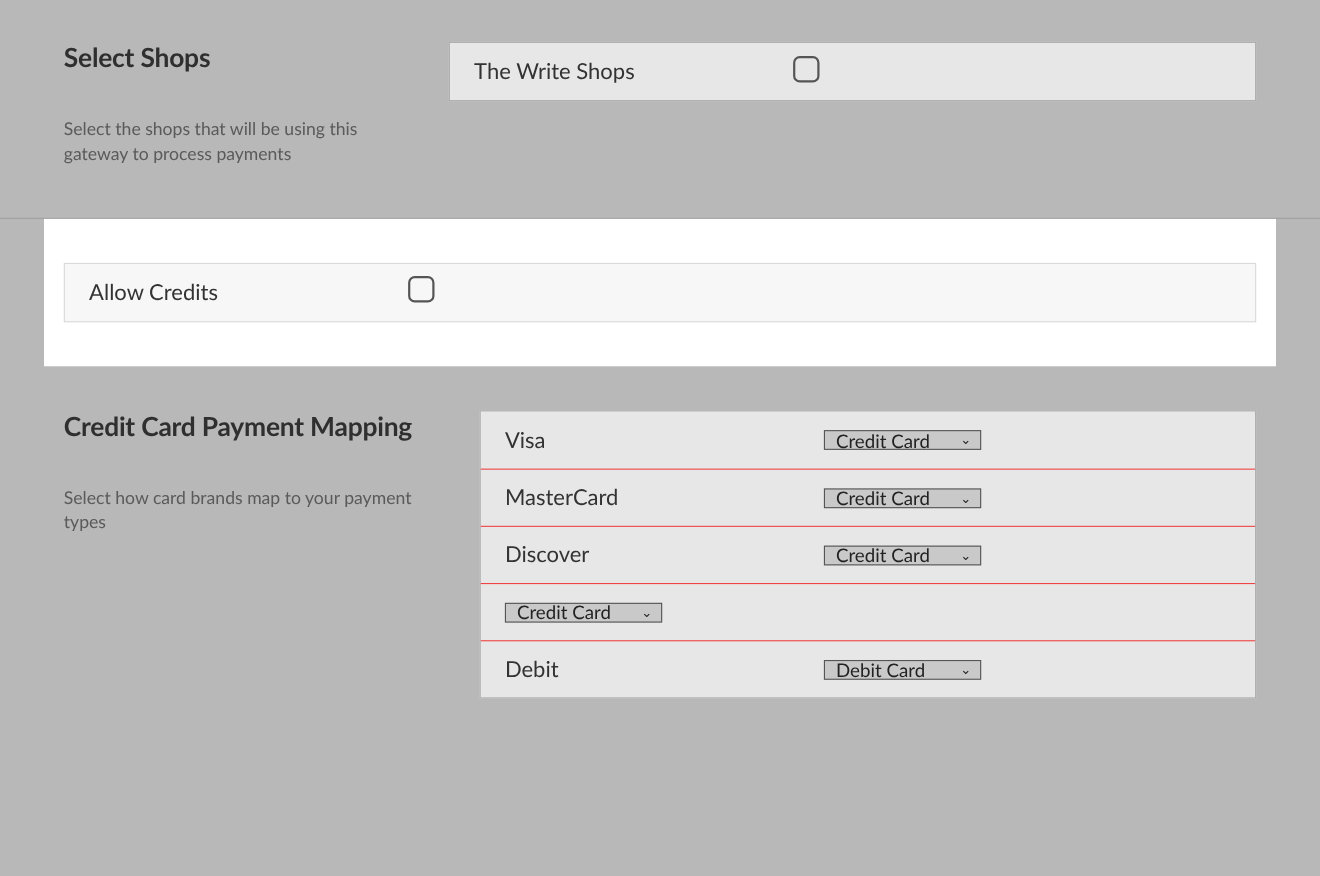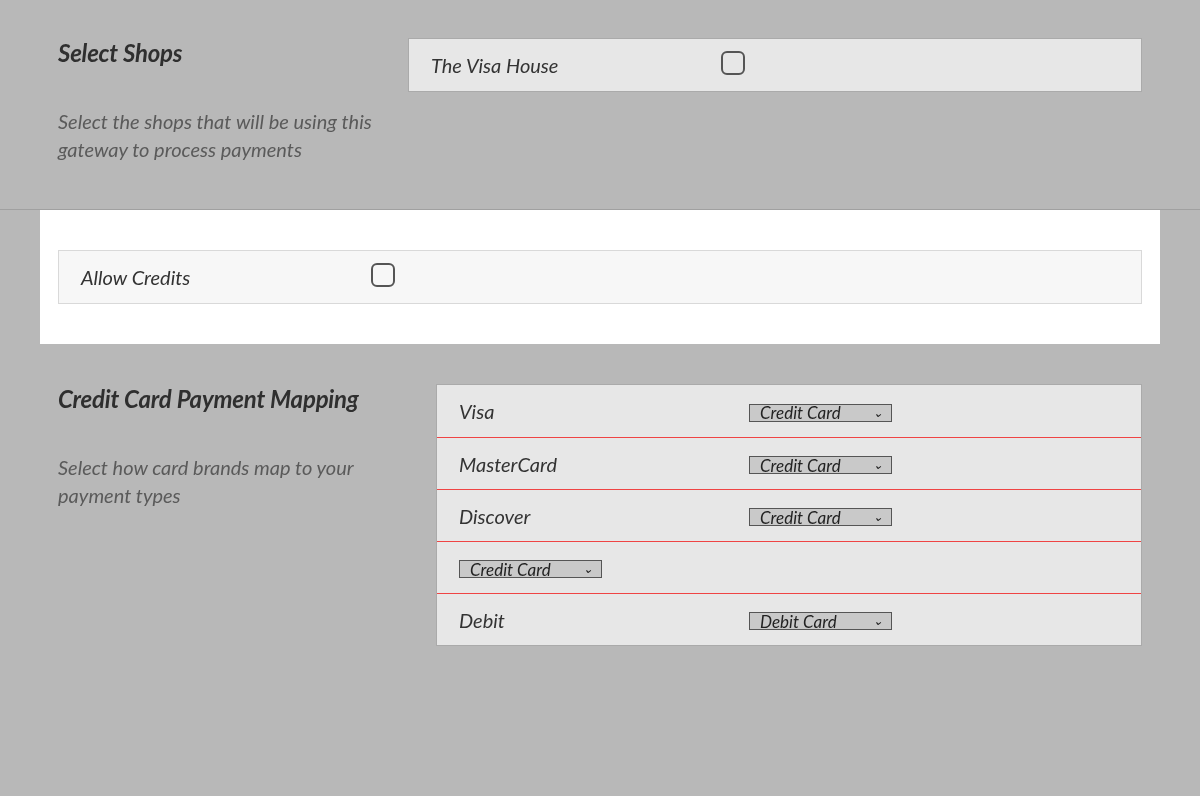"Select Shops" * { font-style: italic -> none }
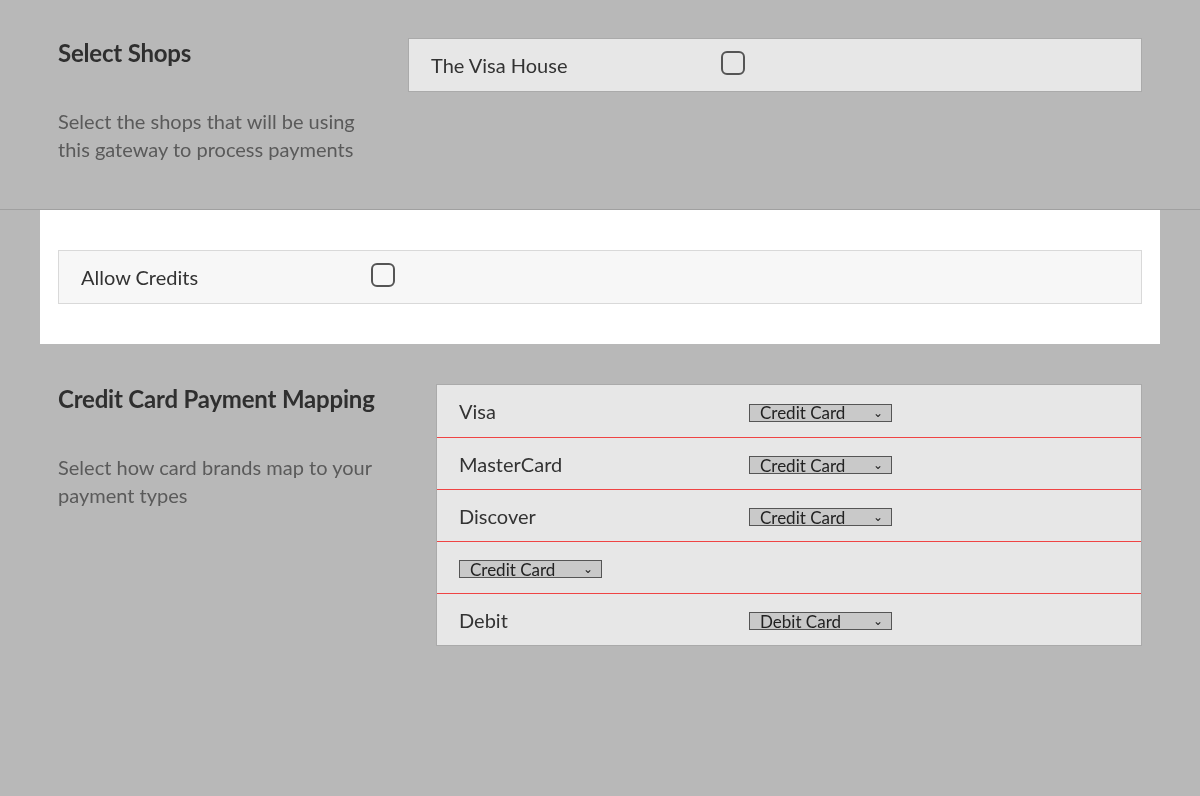"The Visa House" div.row-label { text: Visa House -> Write Shops }
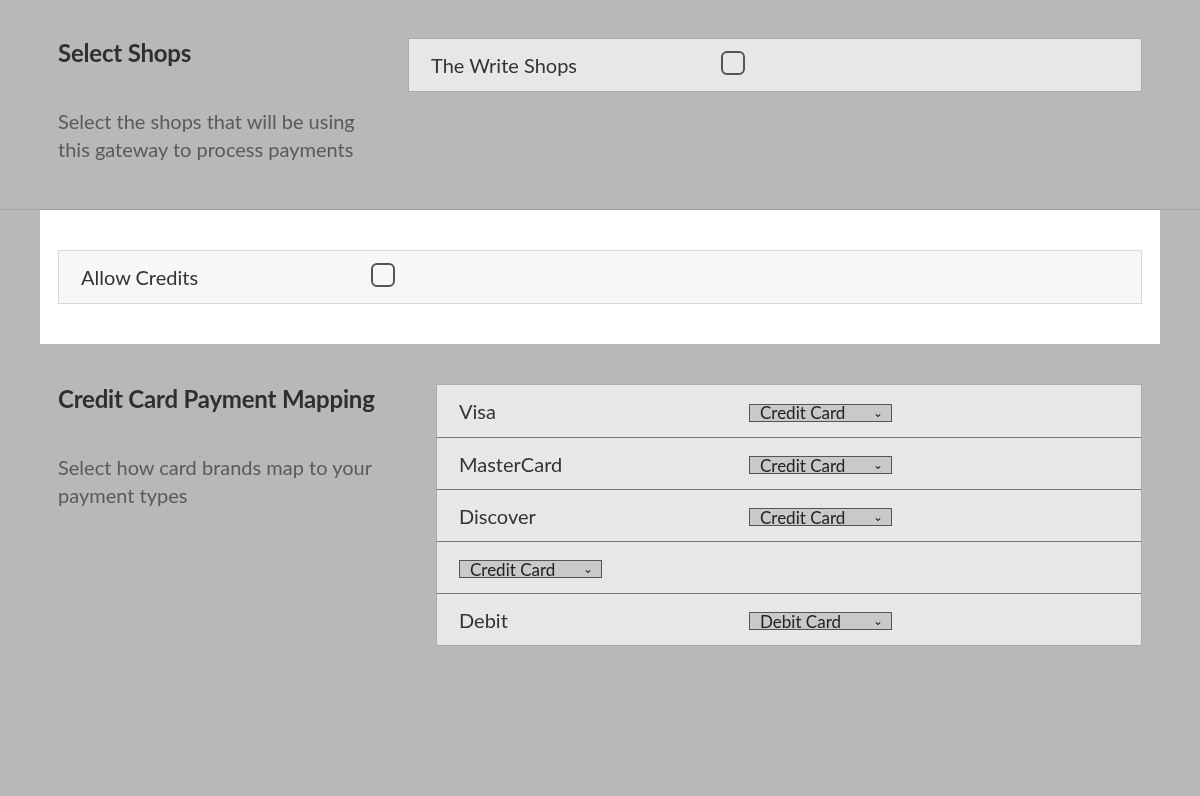"Select the shops that will" .section-desc { font-size: 20px -> 16px }
